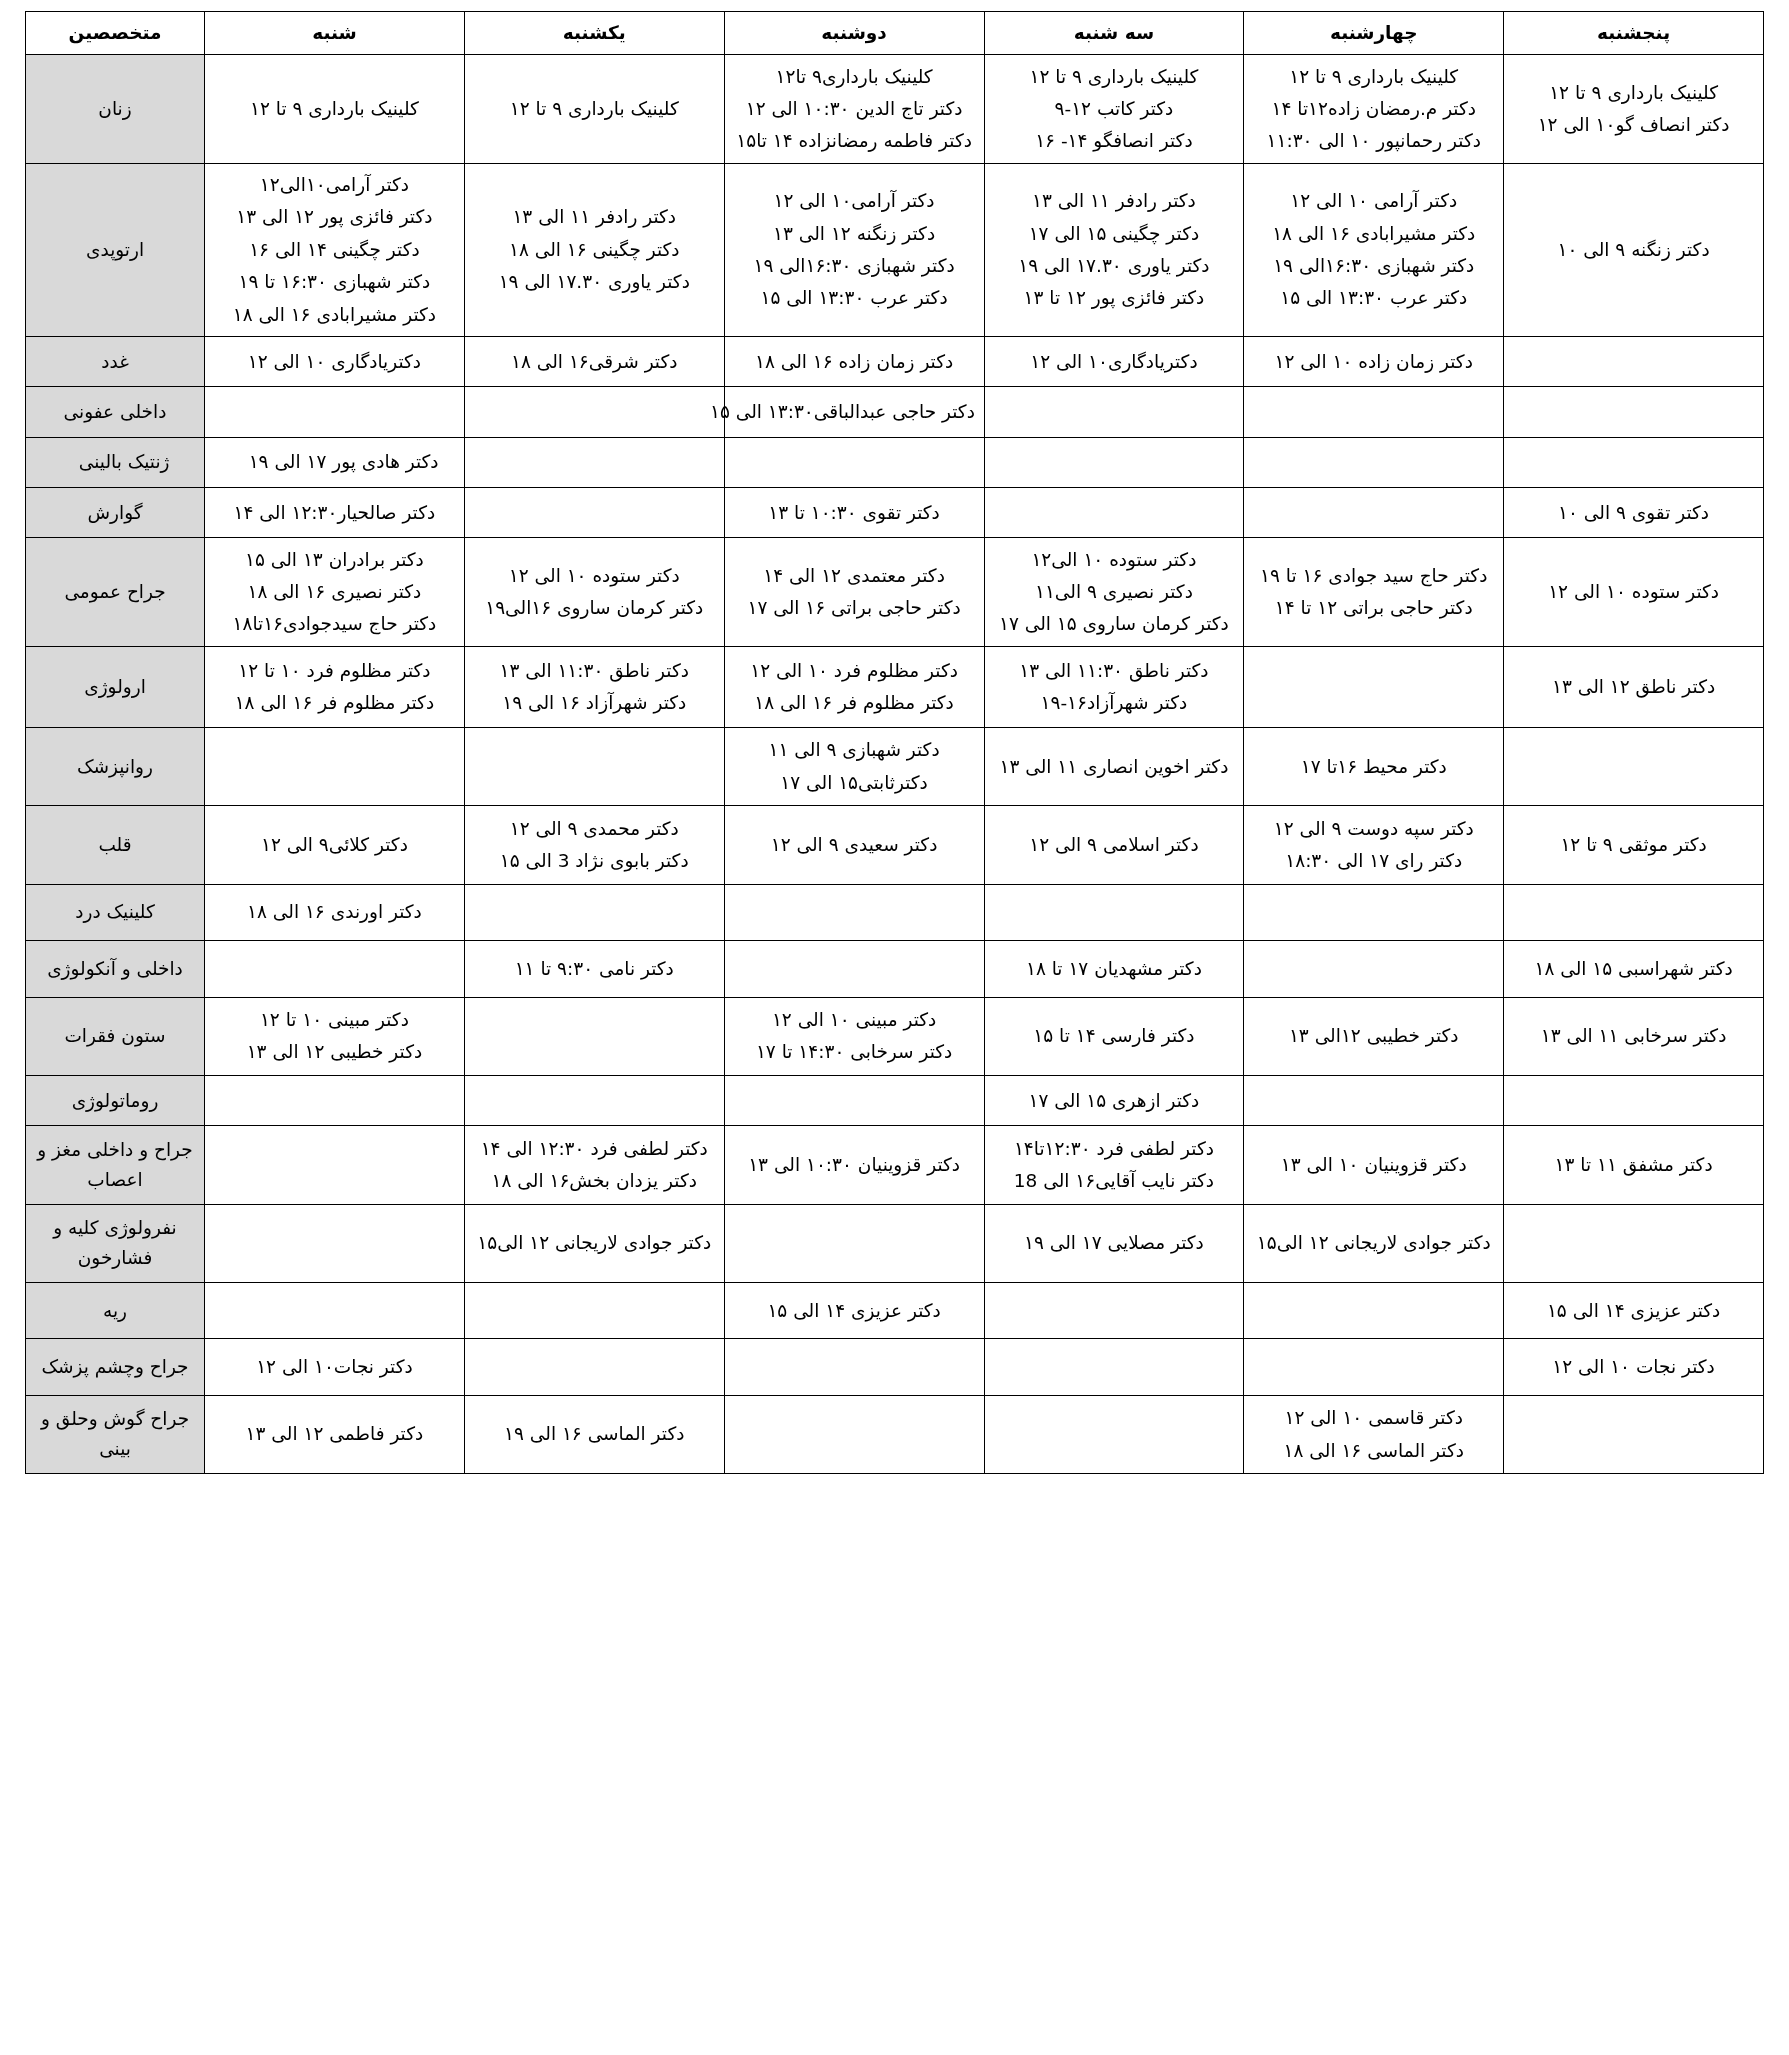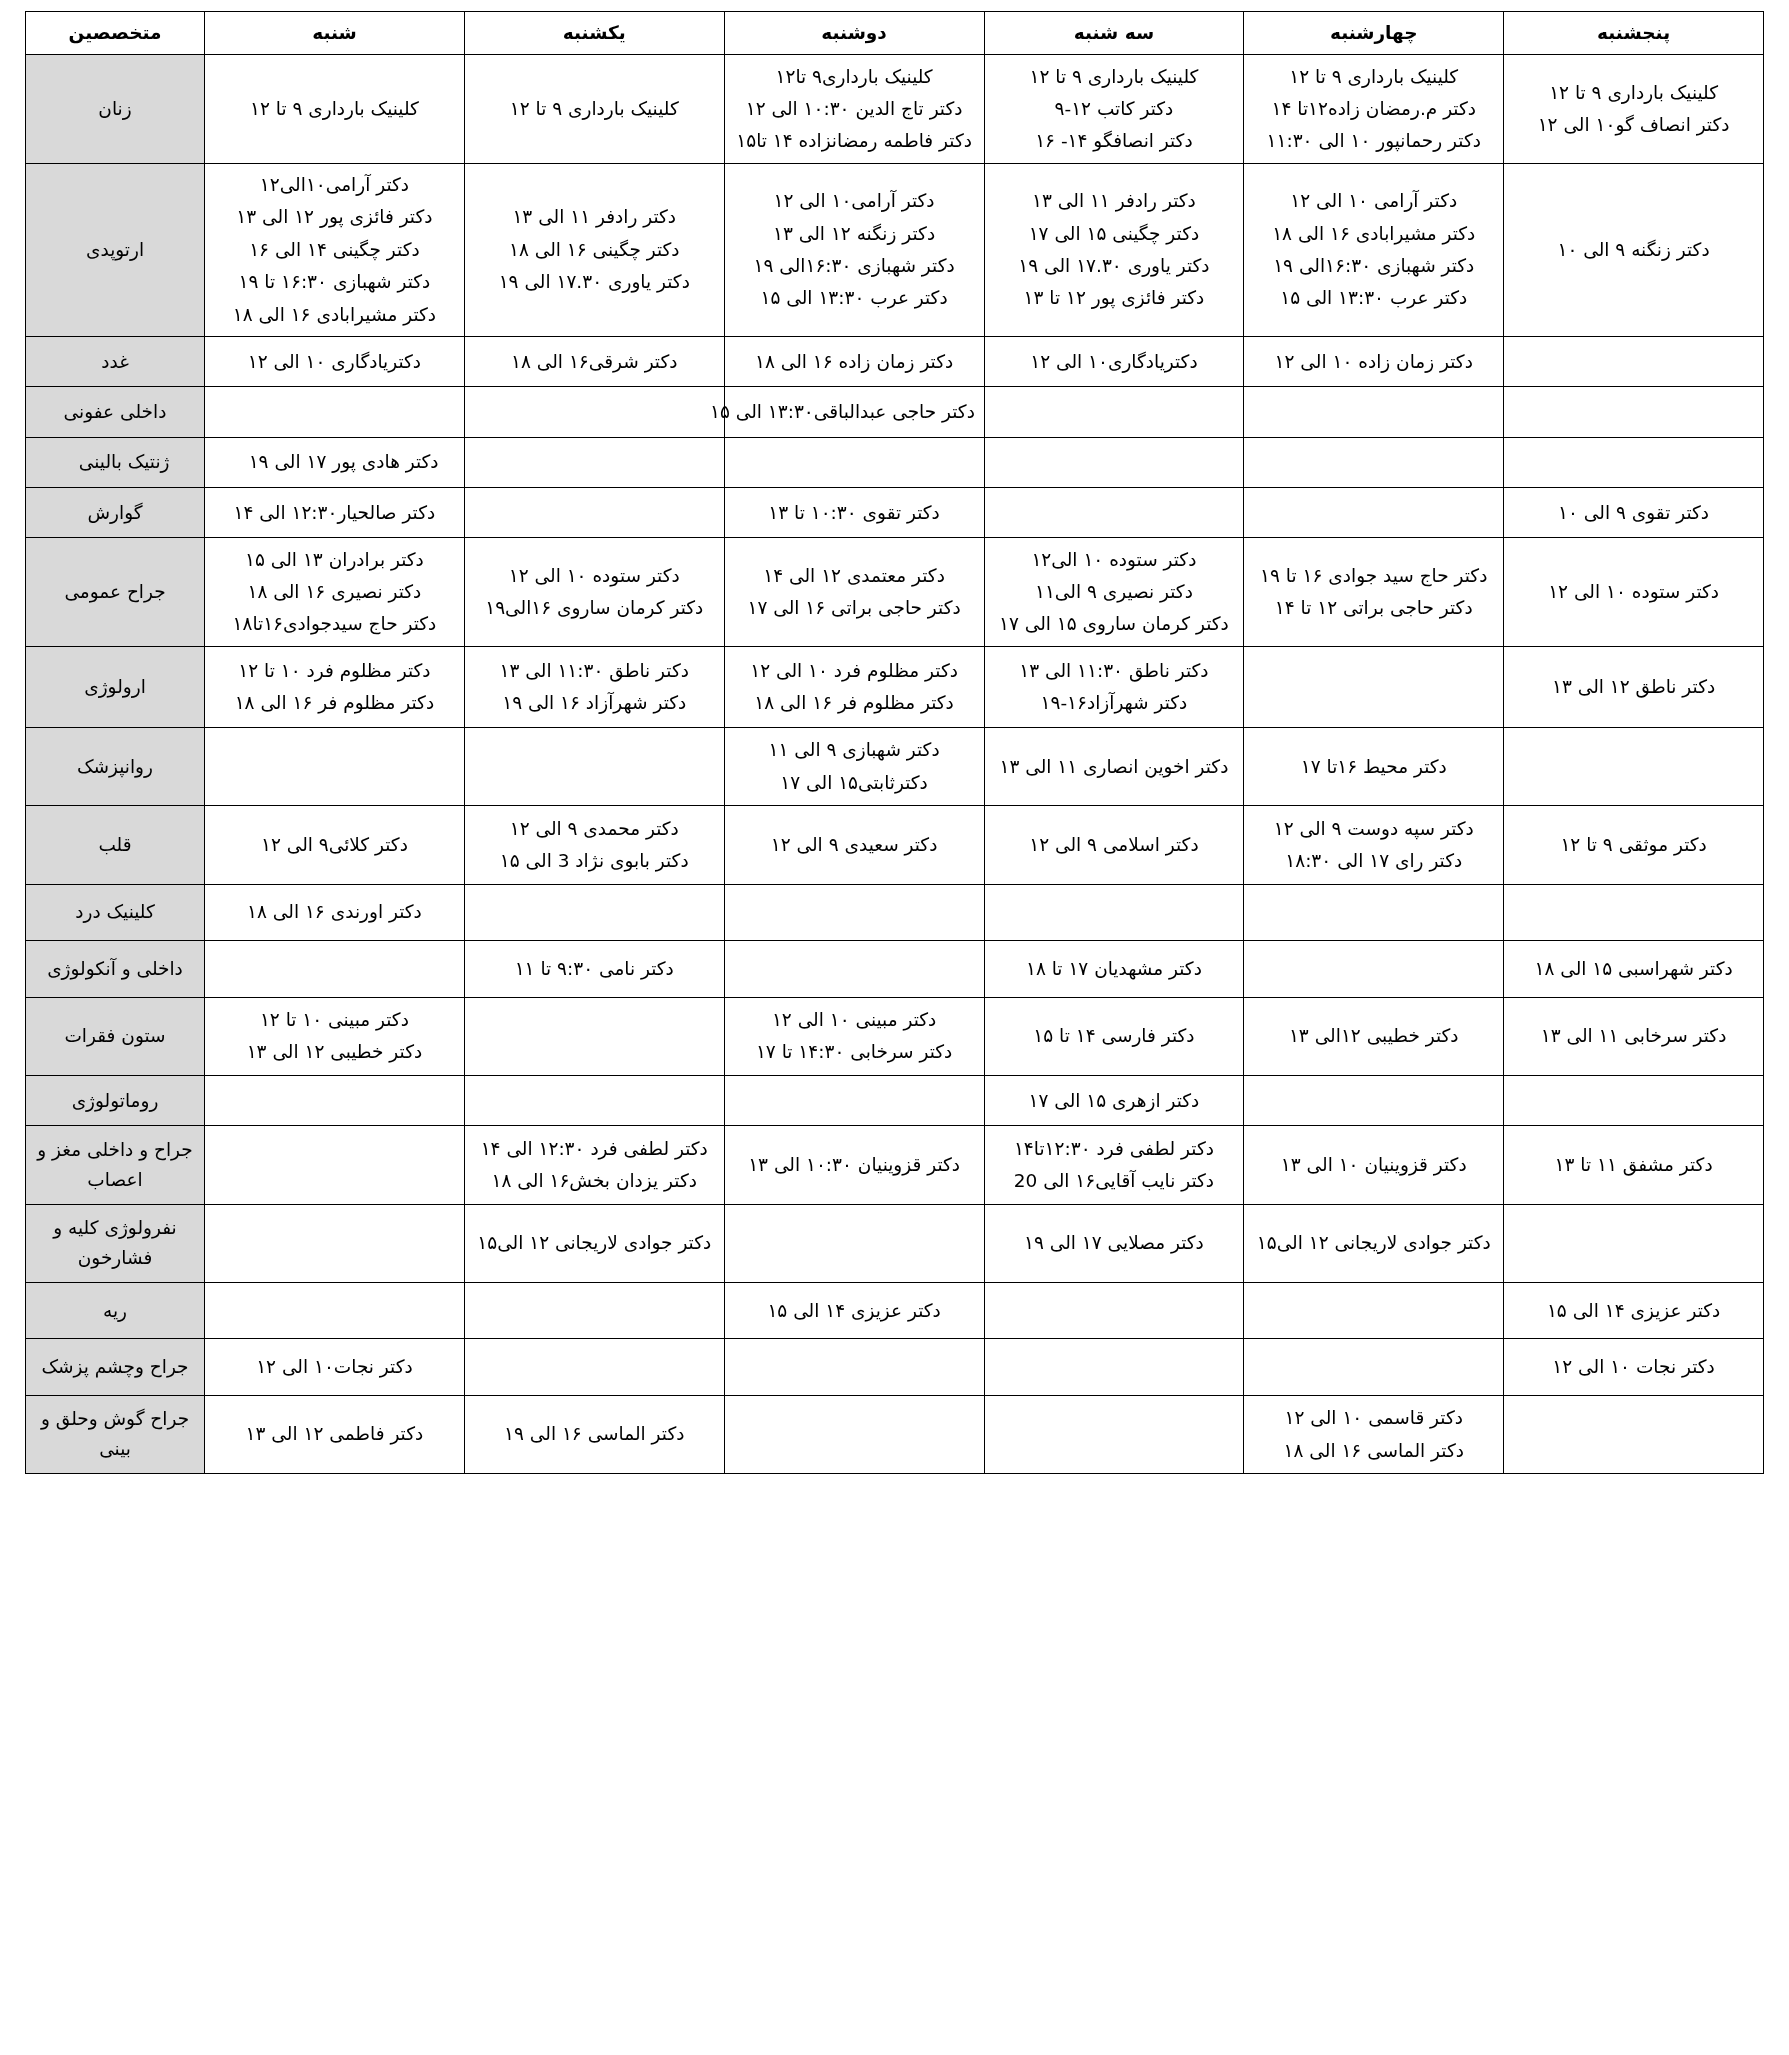"دکتر نایب آقایی۱۶ الی 20" span.ln { text: 20 -> 18 }
